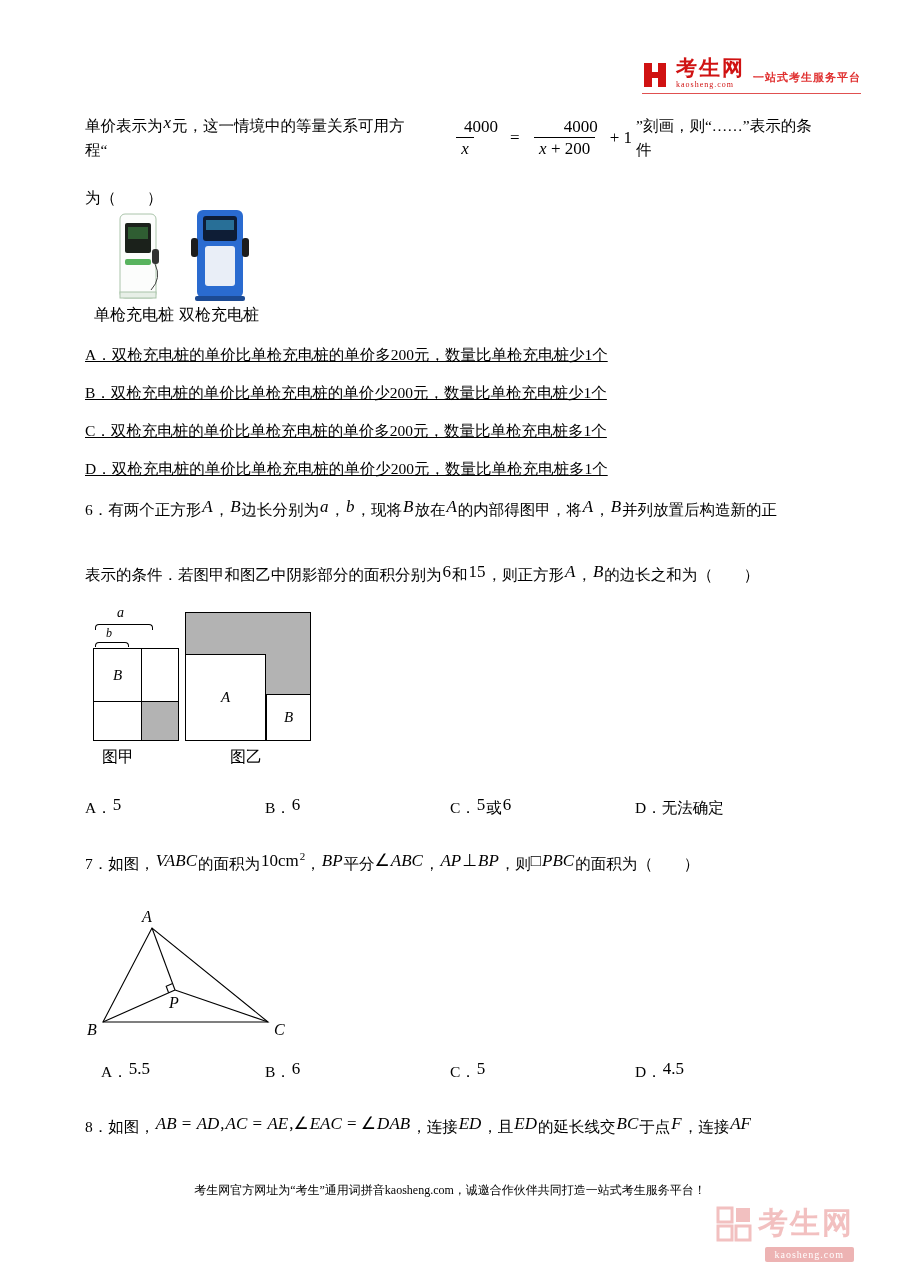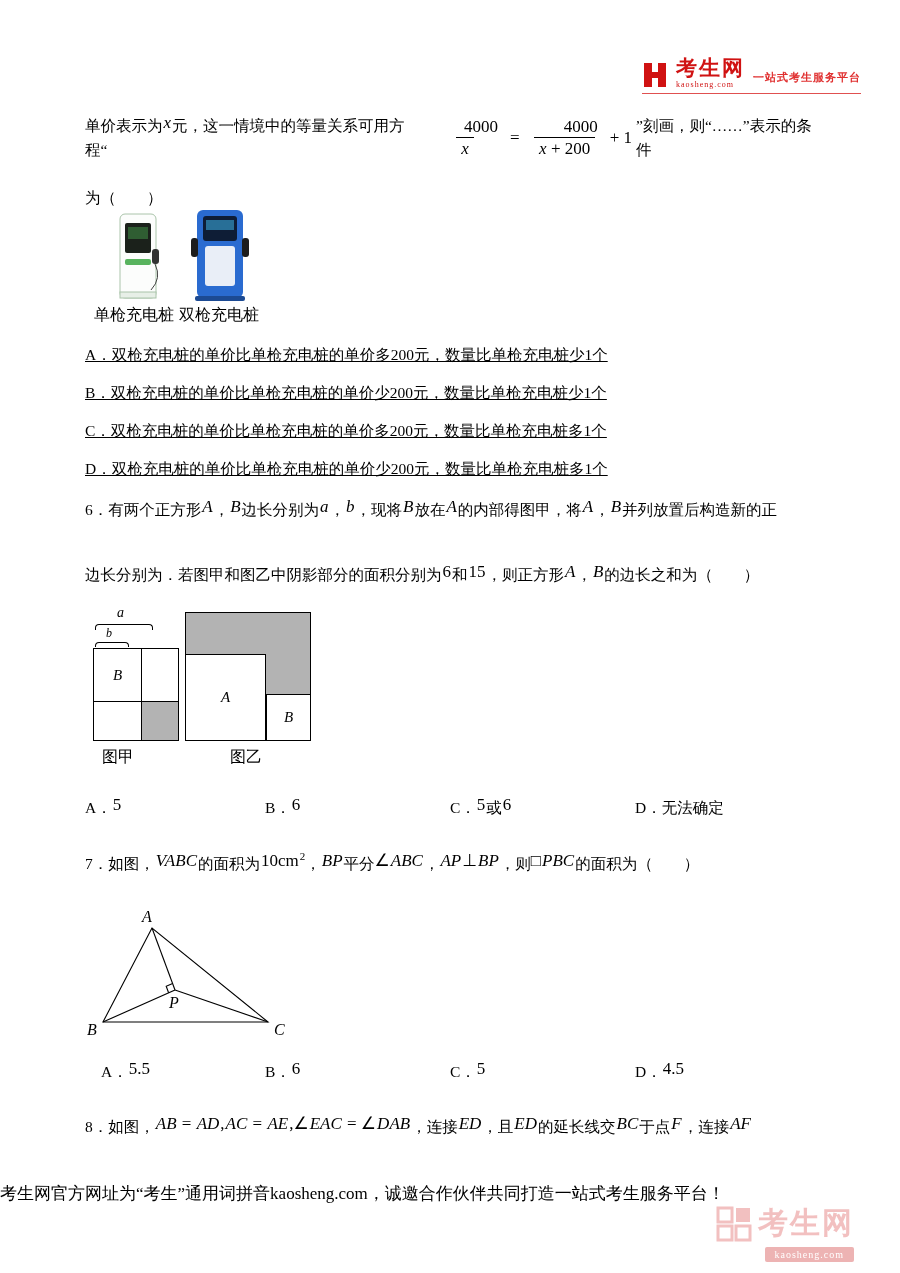"边长分别为．若图甲和图乙中阴影部分的面积分别为" span.sg-cn { text: 边长分别为 -> 表示的条件 }
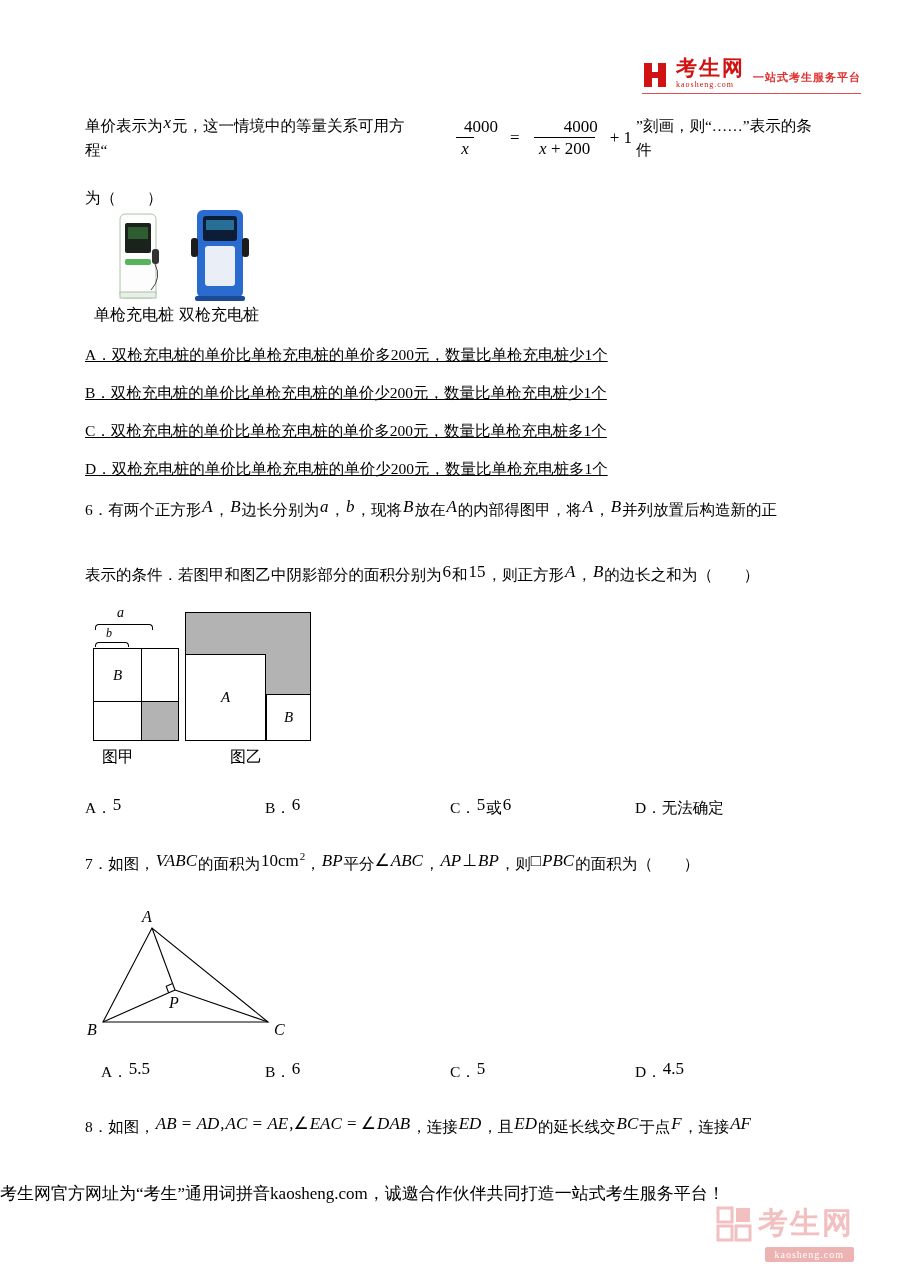"考生网官方网址为“考生”通用词拼音kaosheng.com，诚邀合作伙伴共同打造" .footer { font-size: 17px -> 12px; text-align: none -> center }
